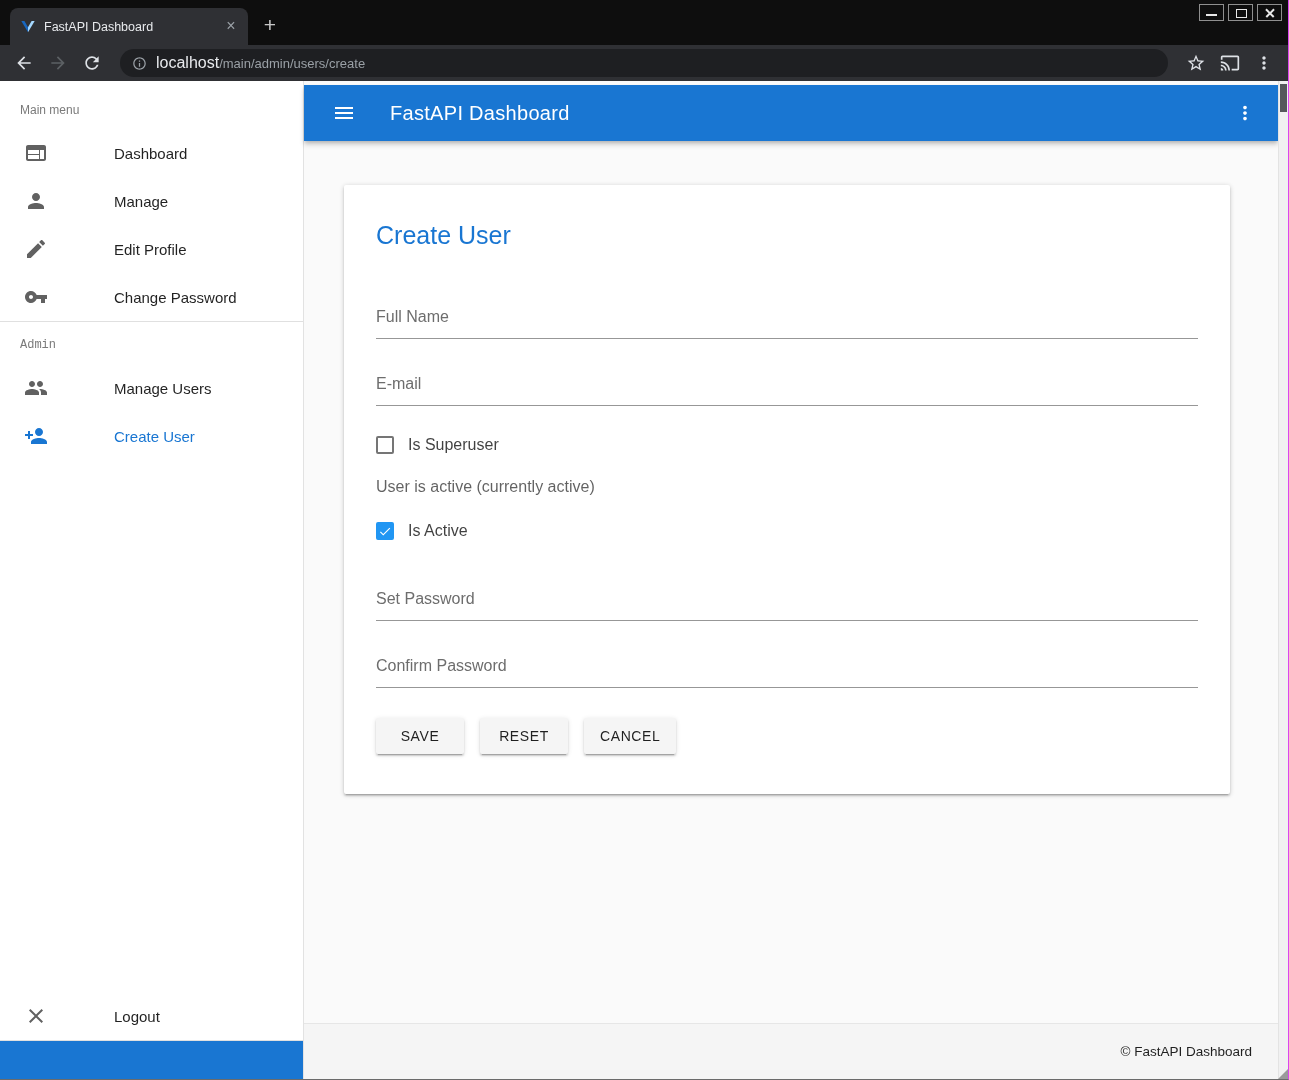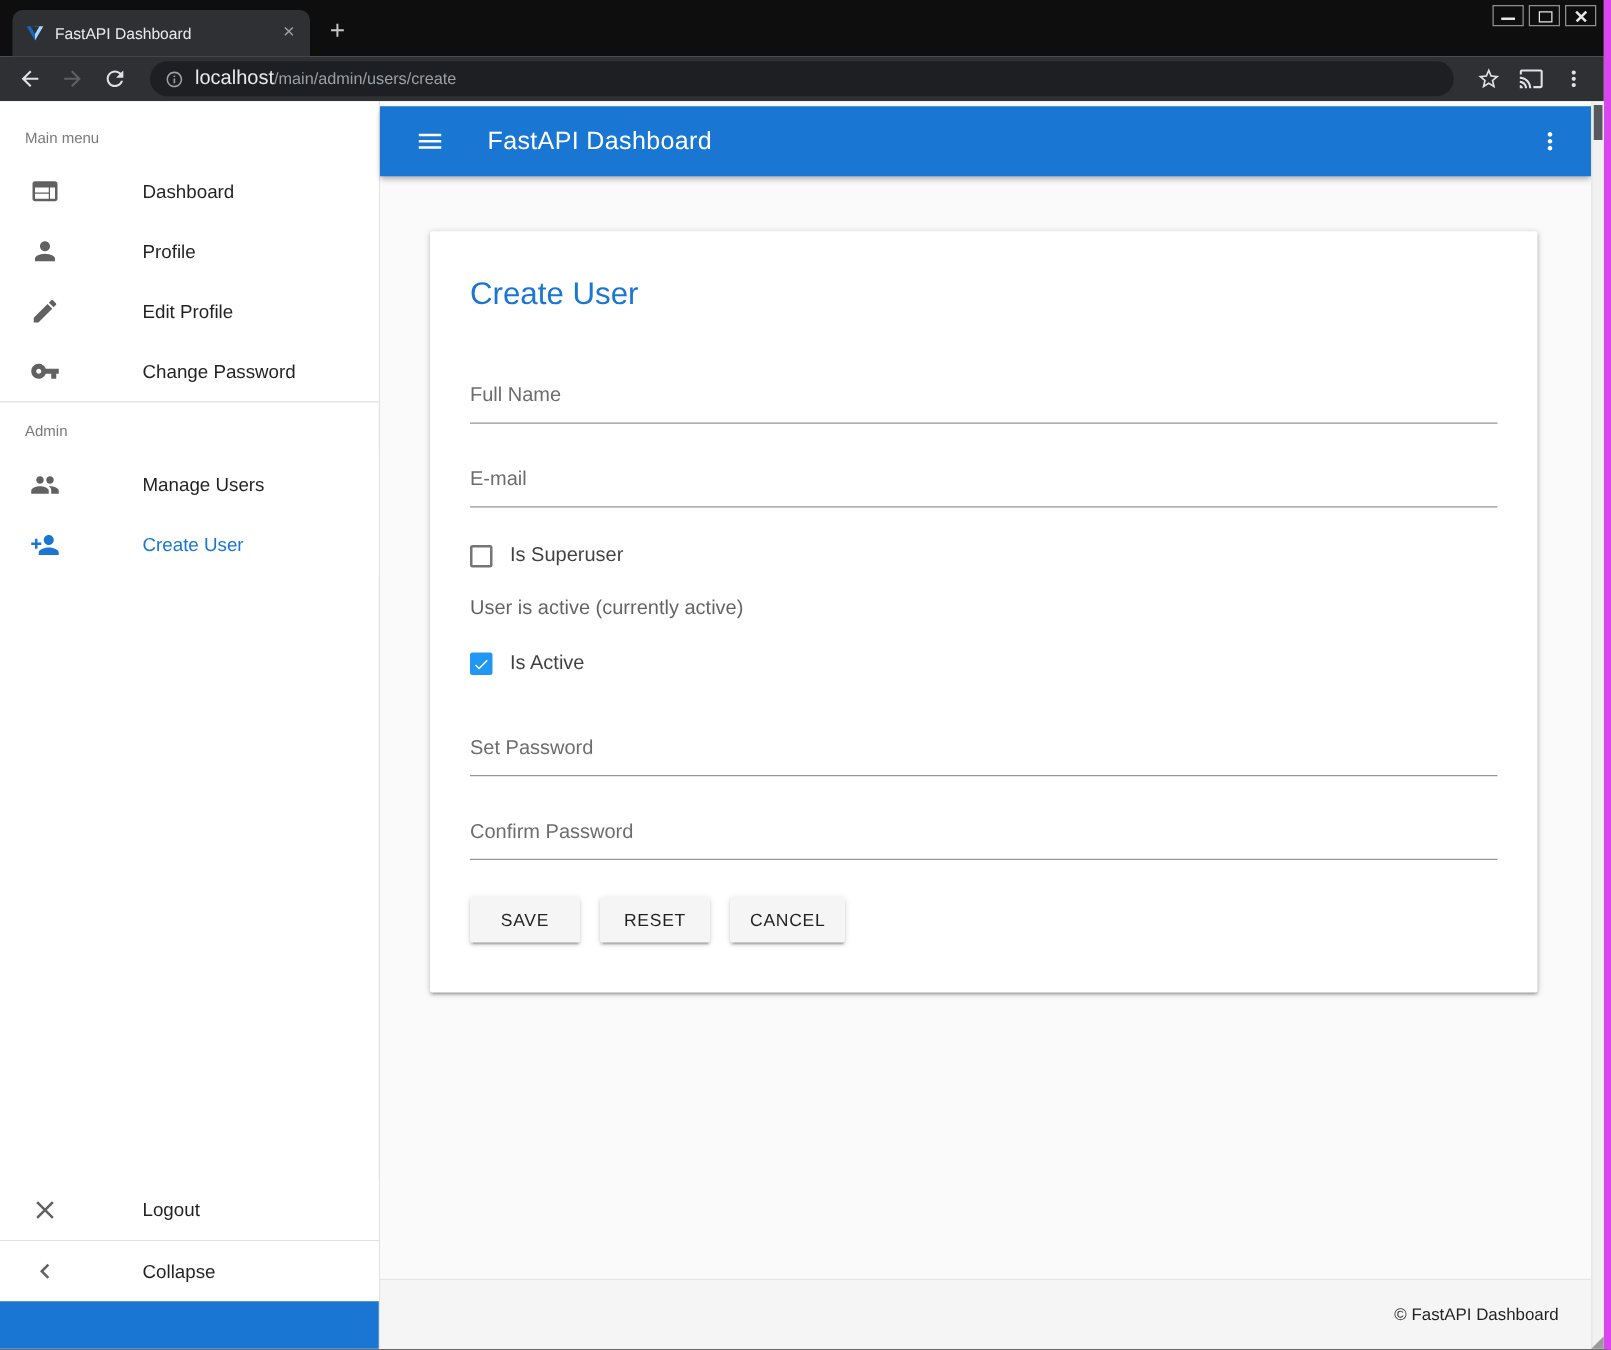"FastAPI Dashboard" .window { border-right: 6px solid #d946ef -> 1px solid #d946ef }
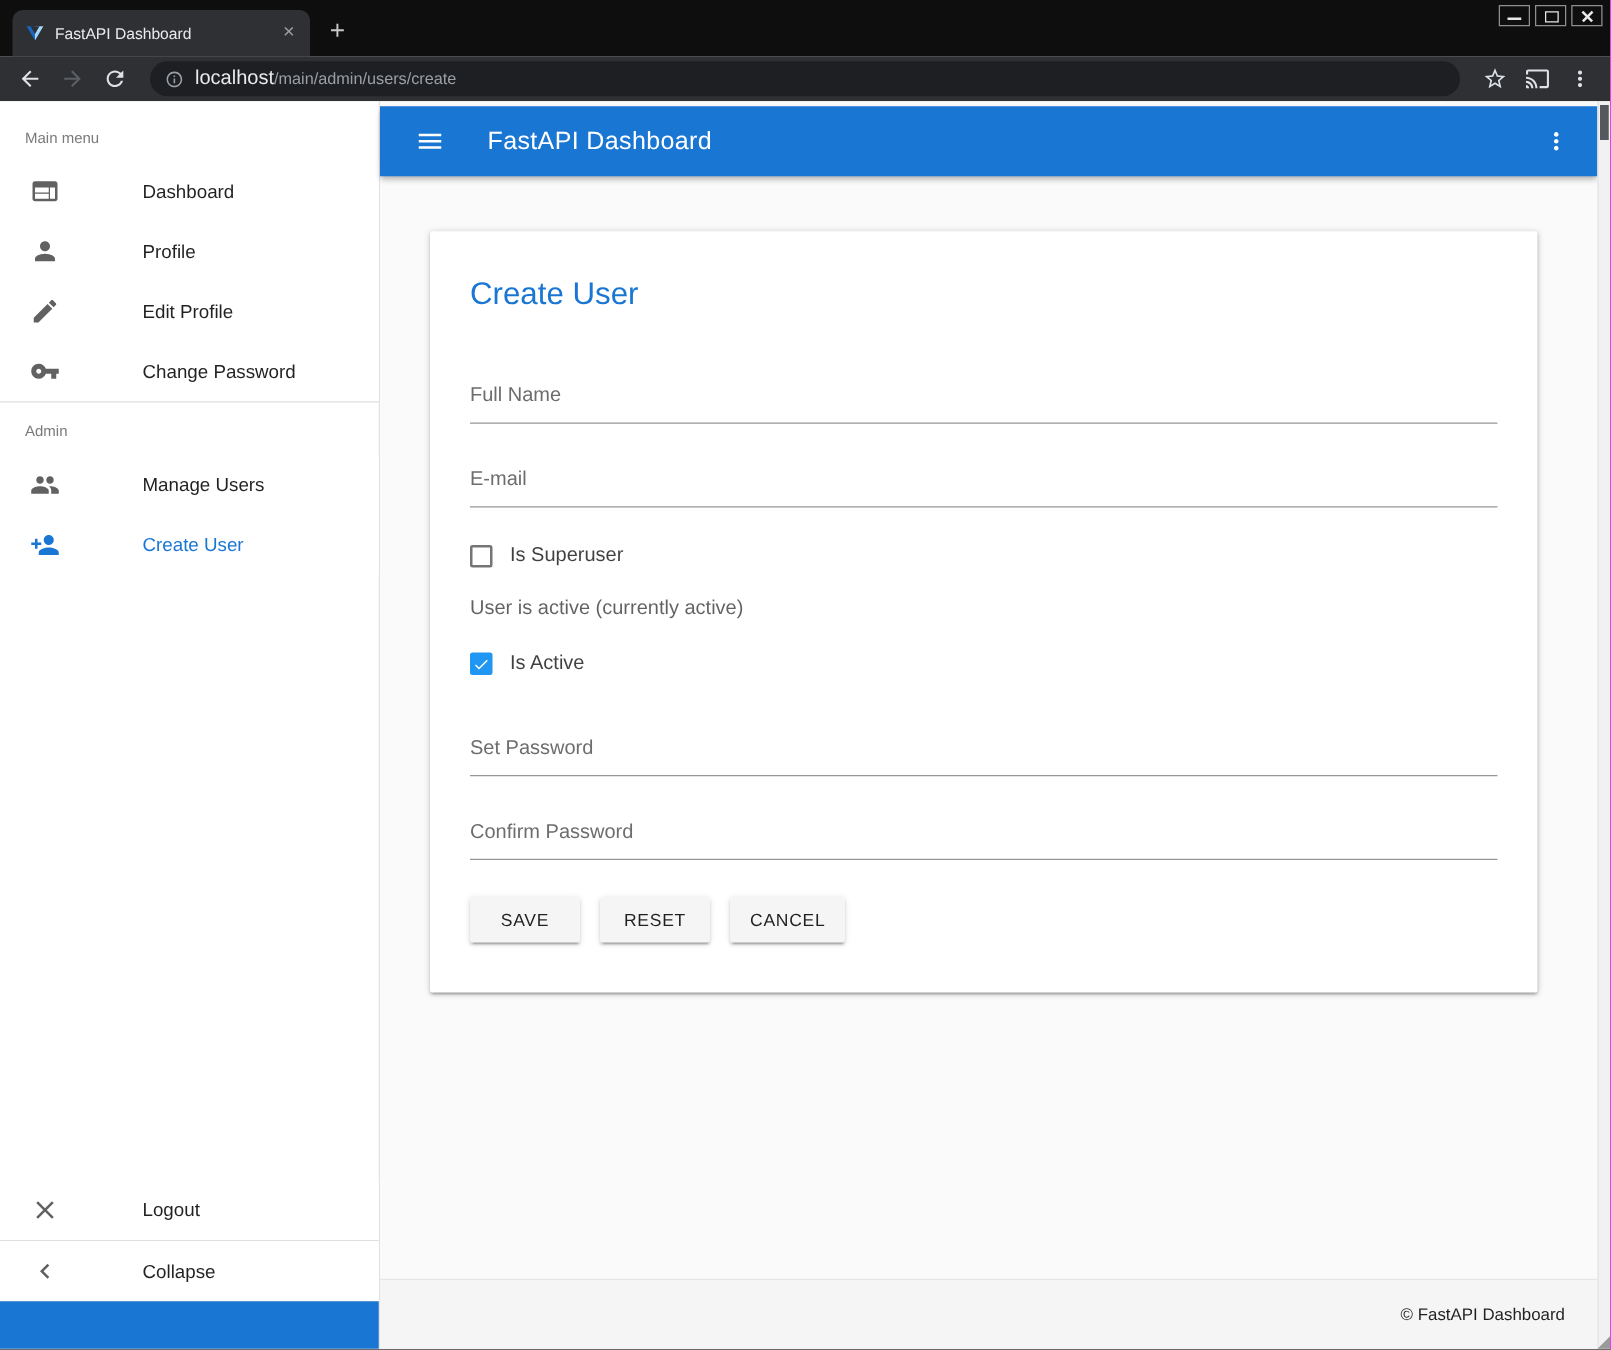"Profile" span { text: Profile -> Manage }
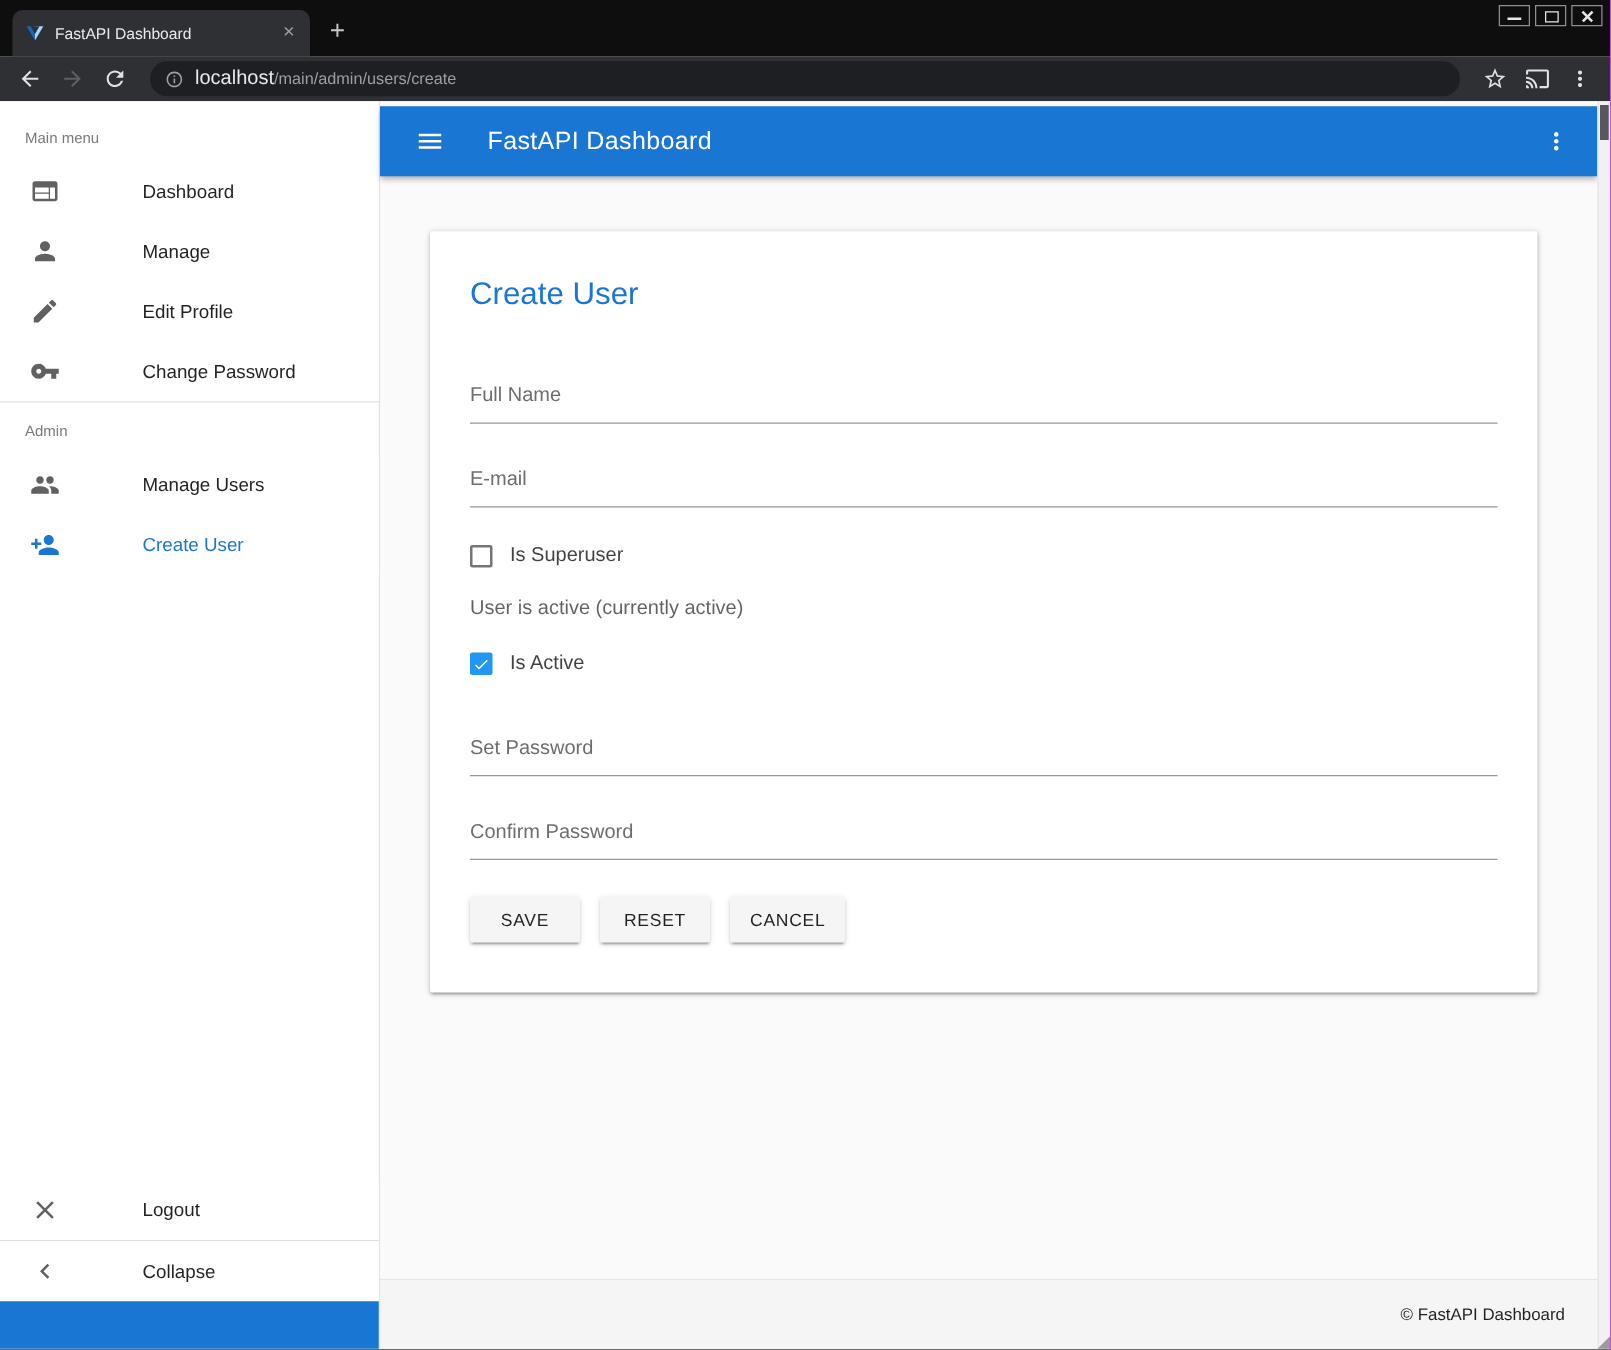"Admin" .caption.second { font-family: none -> Liberation Mono, monospace }
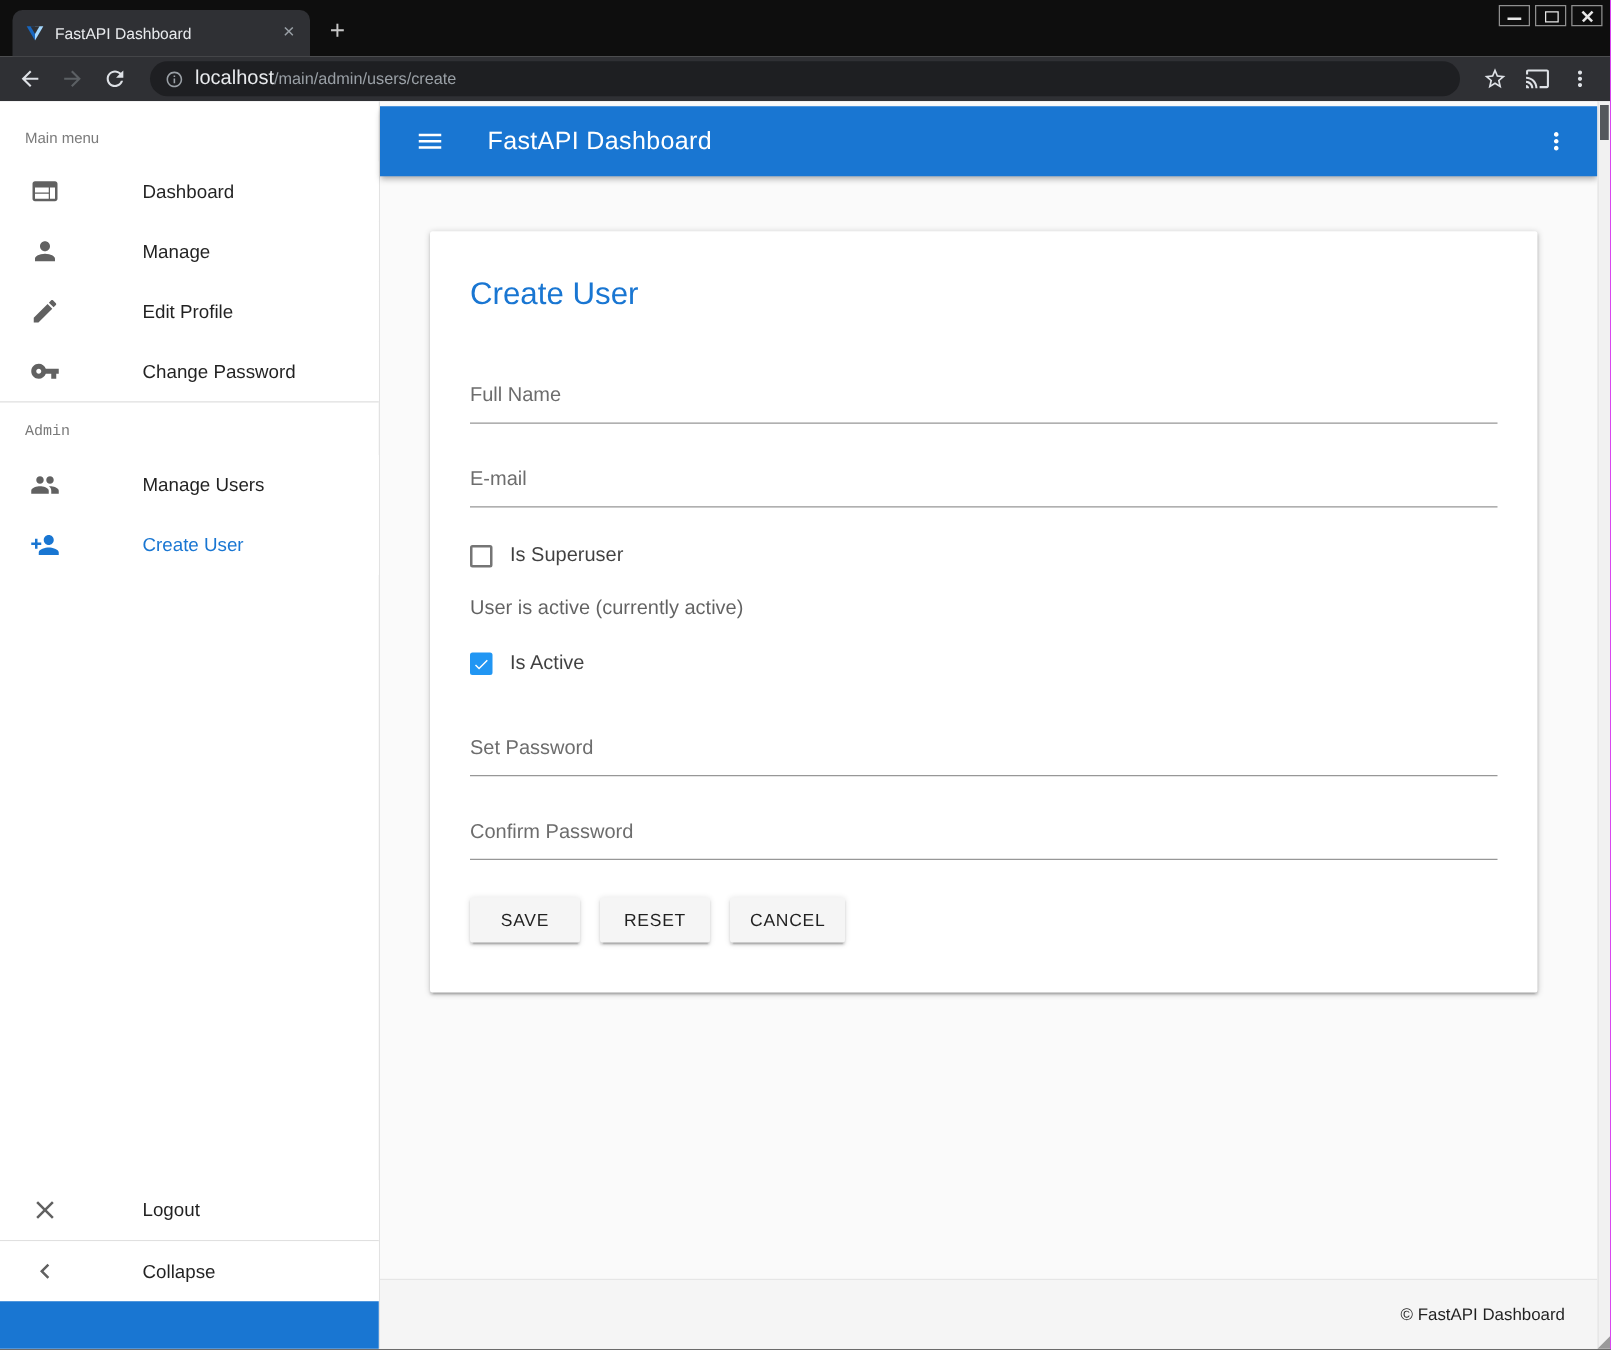"Collapse" div.nav-item { html: <div> <span> <svg> <path></path> </svg> </span> <span>Collapse</span> </div> -> none }
